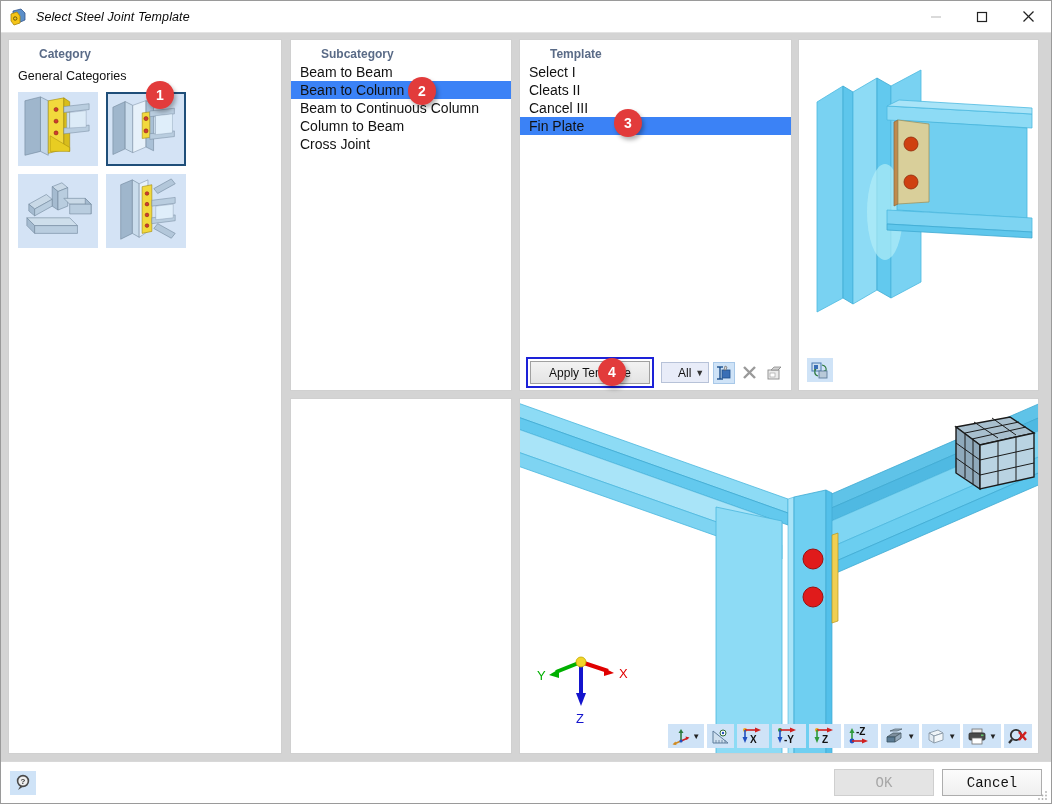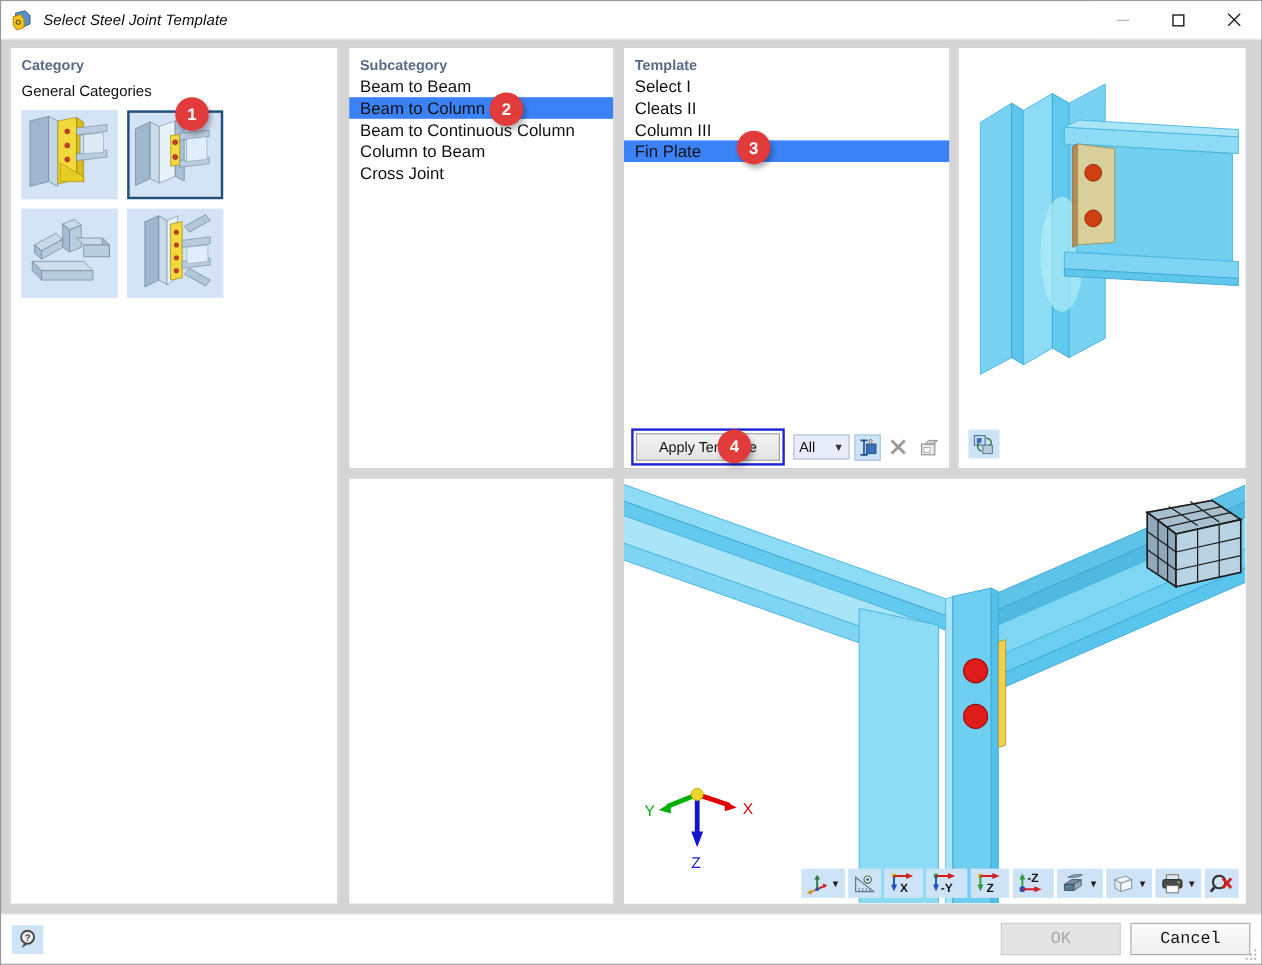"Category" .panel-title { margin-left: none -> 21px }
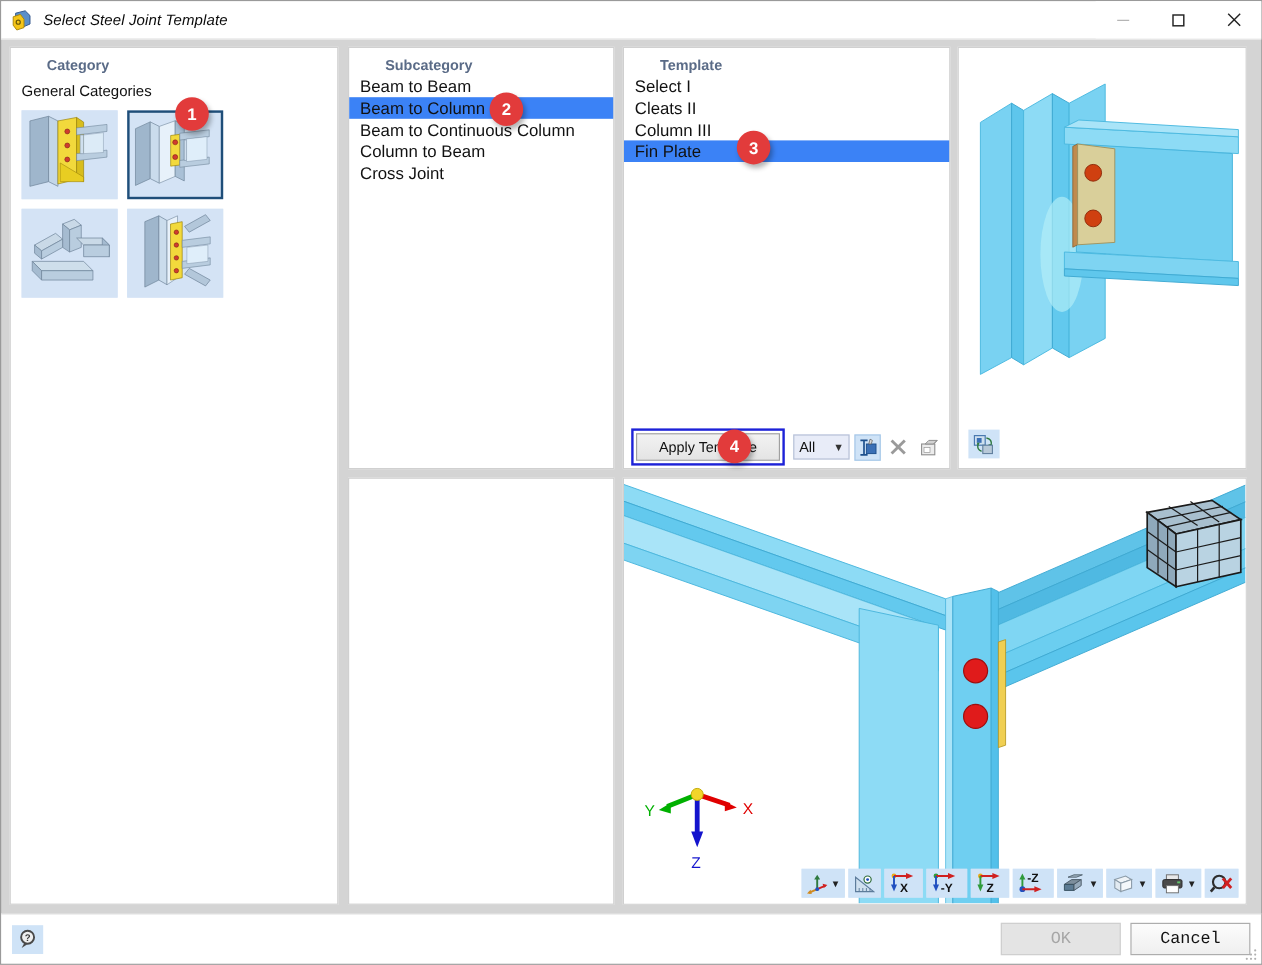"Column III" div.list-item { text: Column -> Cancel }
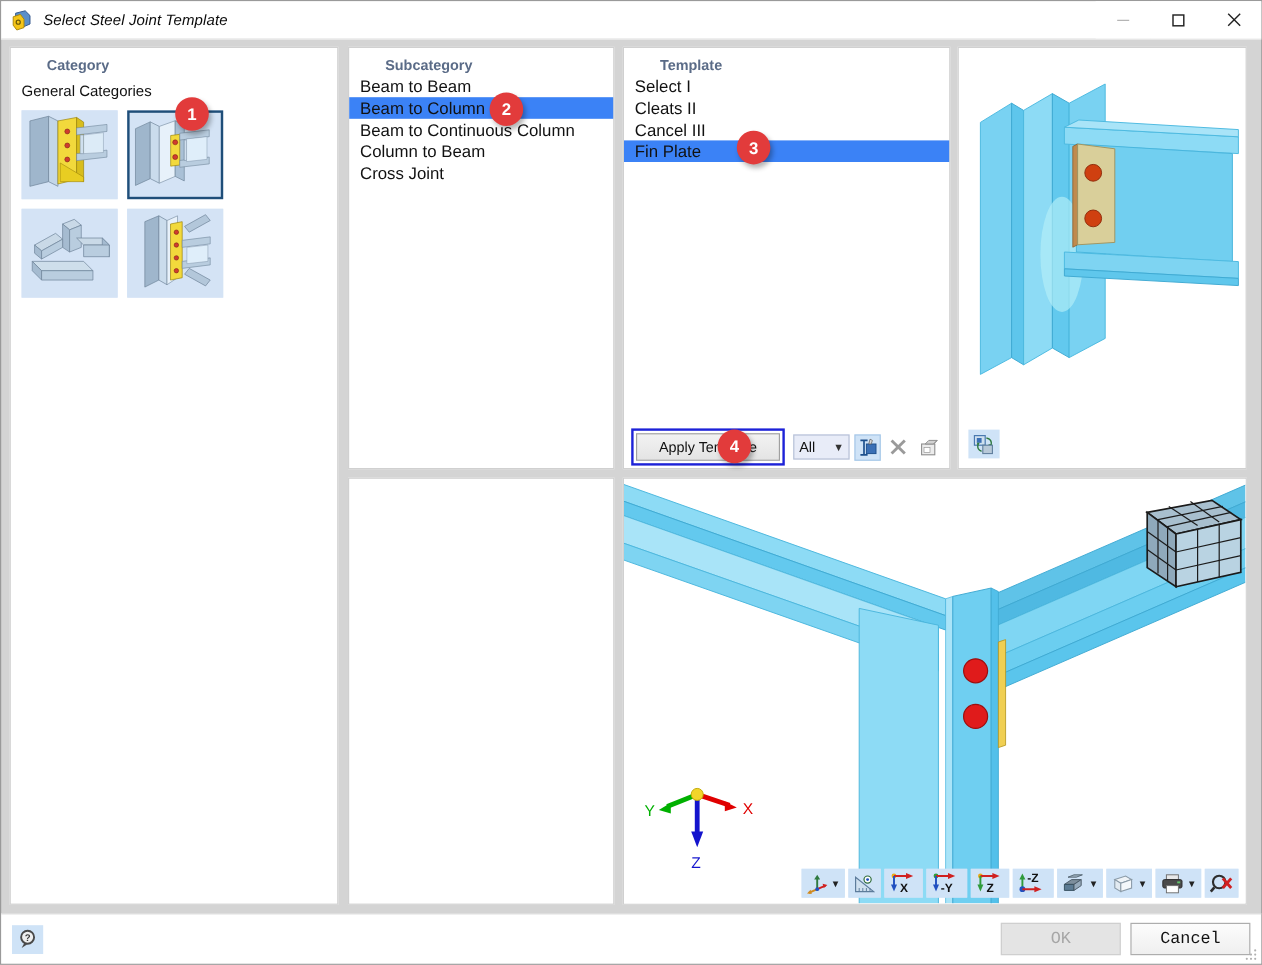"All" .combo { padding-left: 4px -> 16px }
